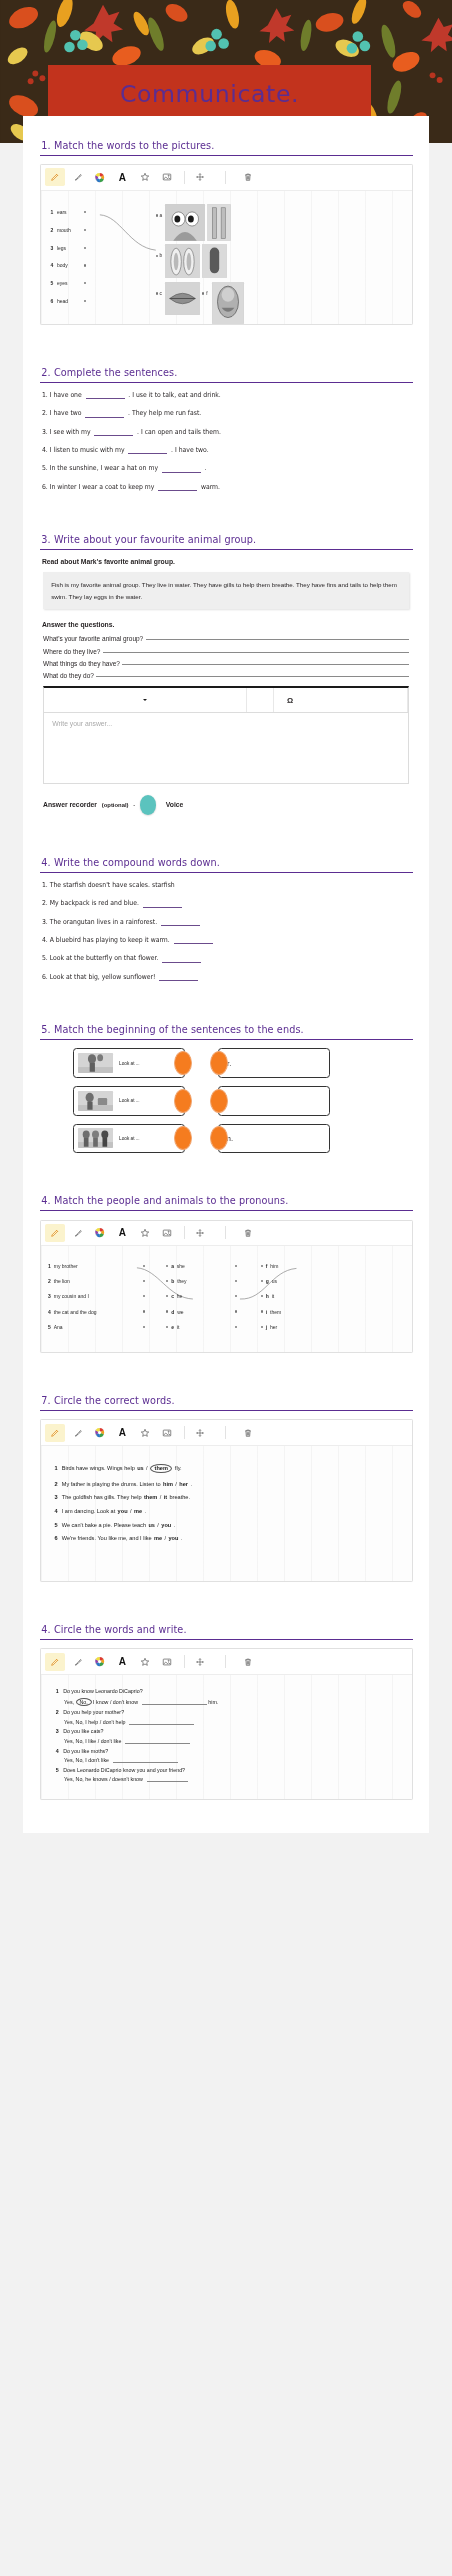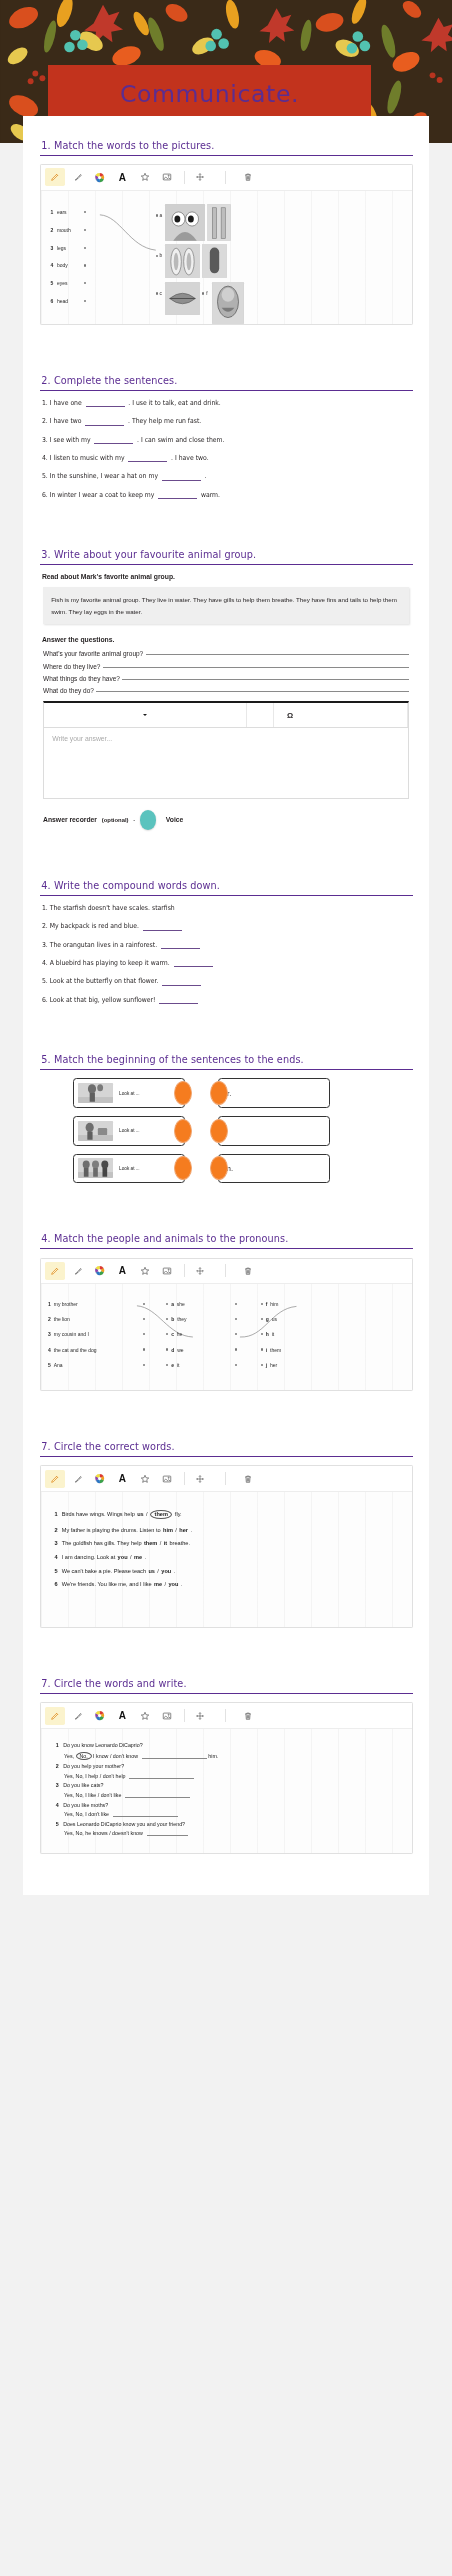"1. Match the words to" .ex { margin-bottom: 17px -> 9px }
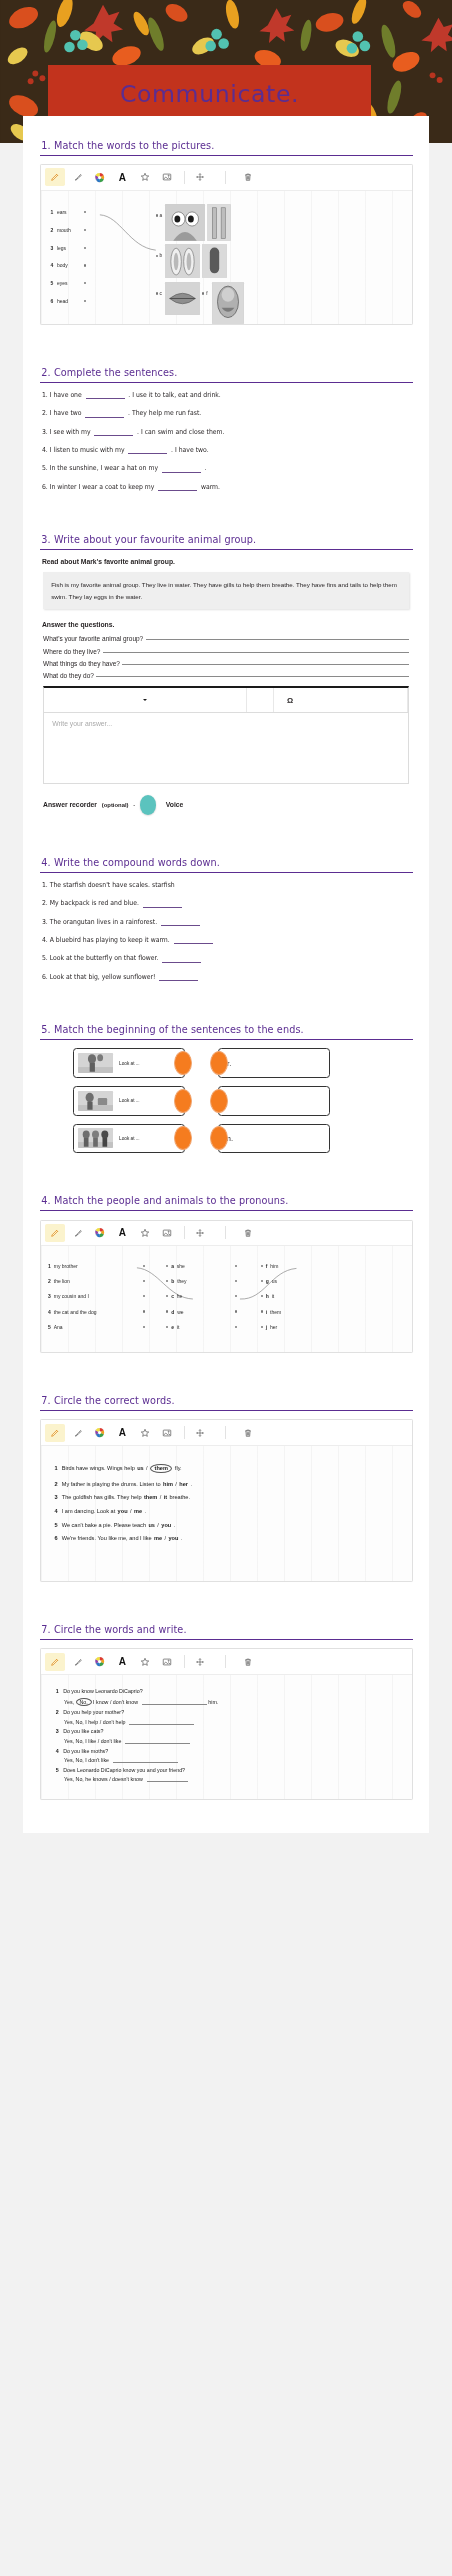". I can swim and" span { text: swim and close -> open and tails }
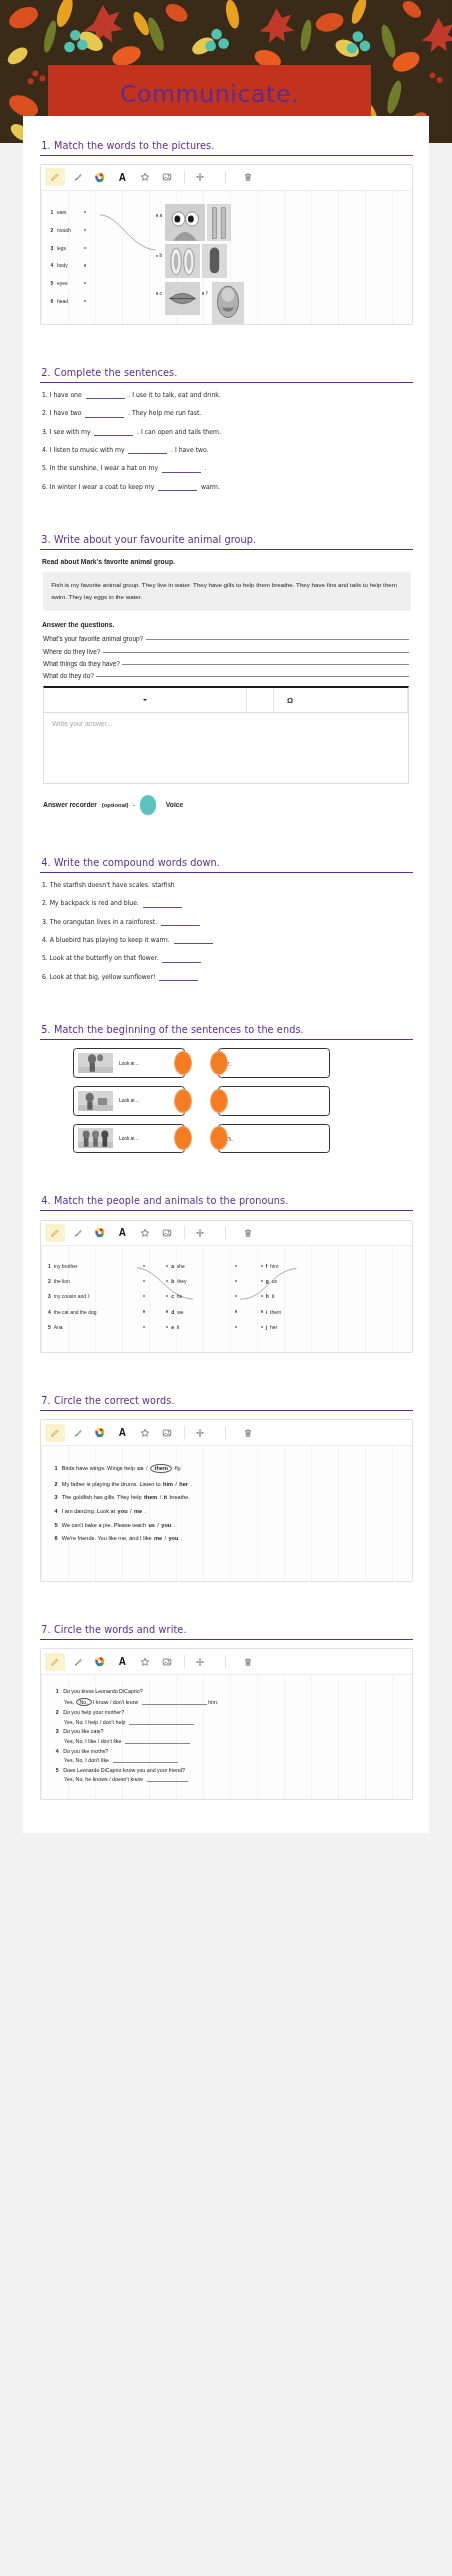"7. Circle the words and" div.ex-title { text: 7 -> 4 }
